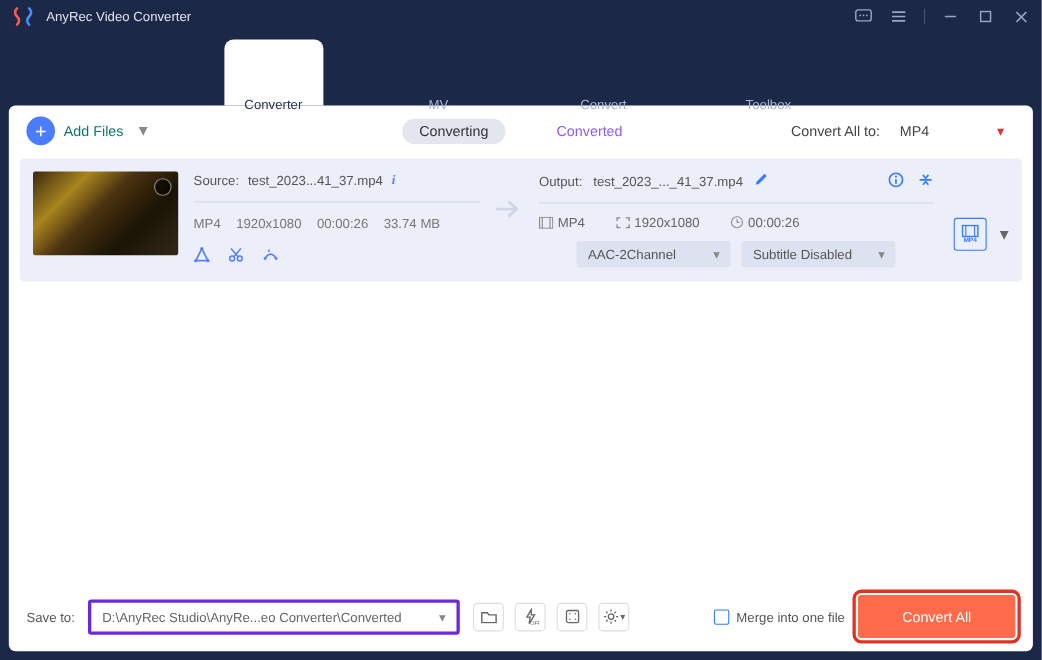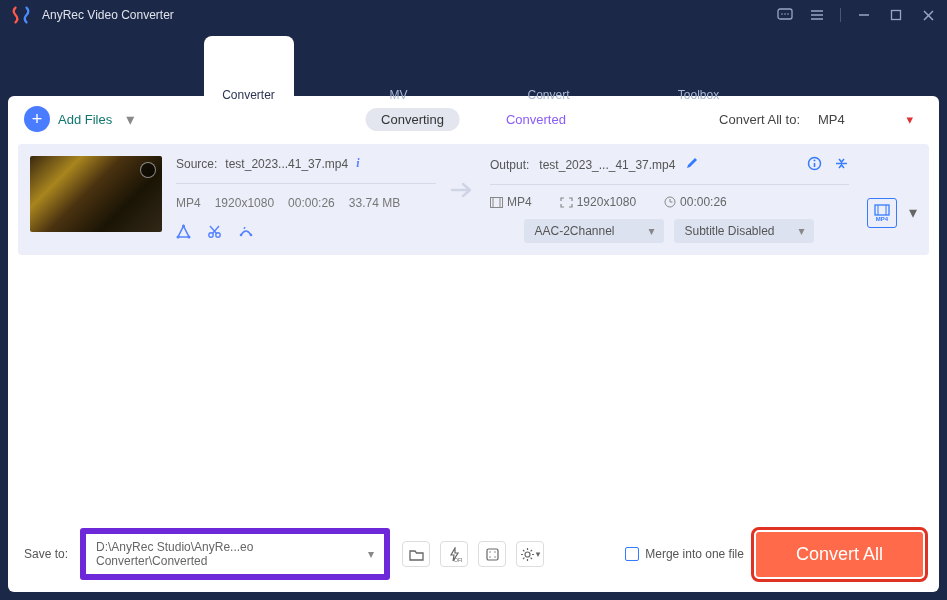"D:\AnyRec Studio\AnyRe...eo" .save-path { border: 6px solid #6d28d9 -> 3px solid #6d28d9; text-align: none -> right; width: 310px -> 338px }
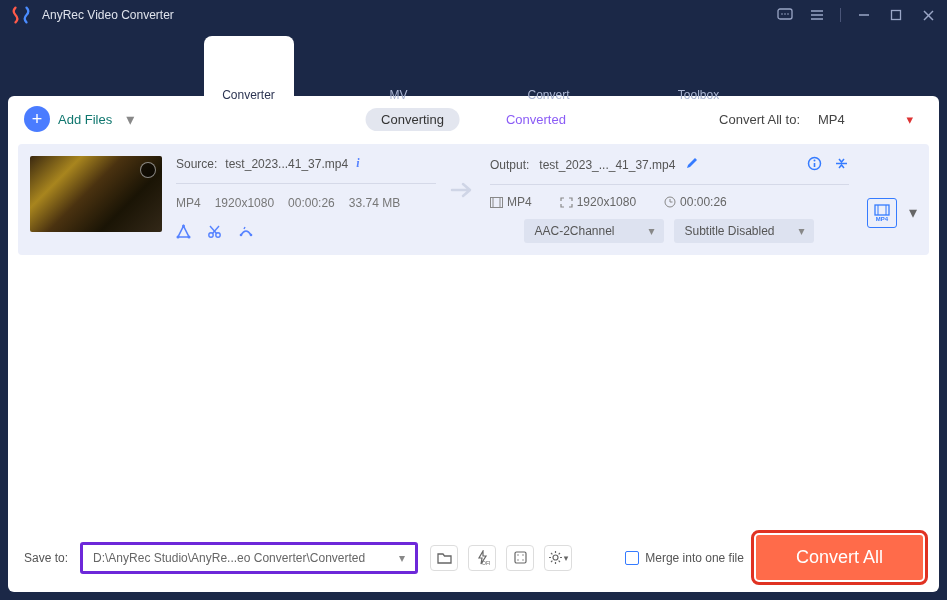"Convert All" .convert-all { font-size: 18px -> 13px }
